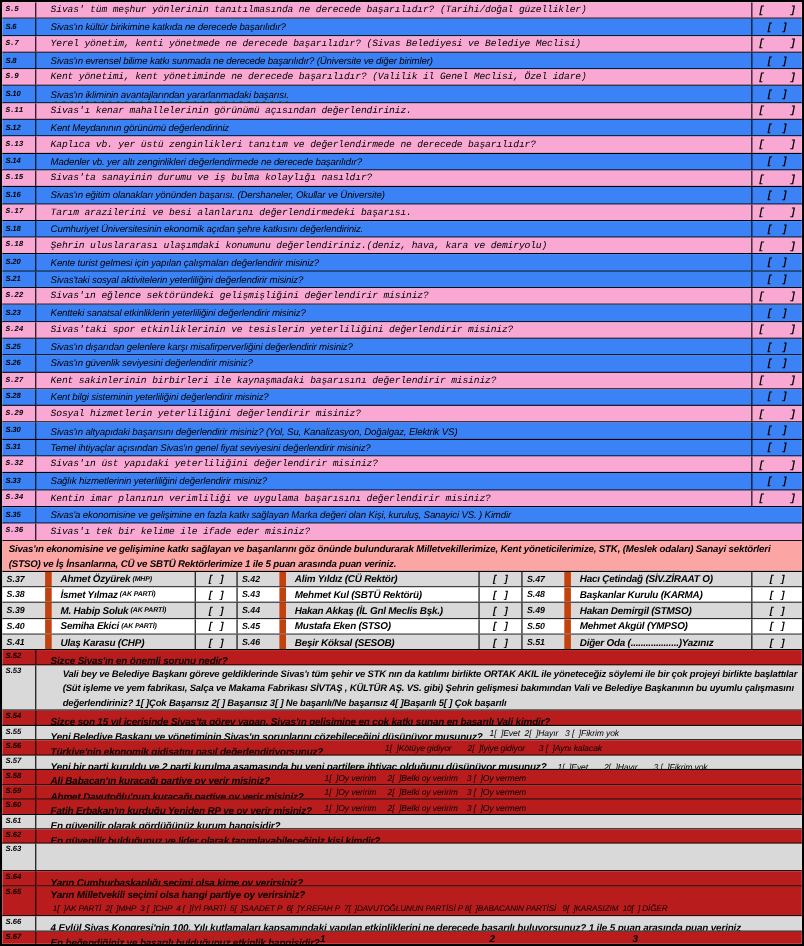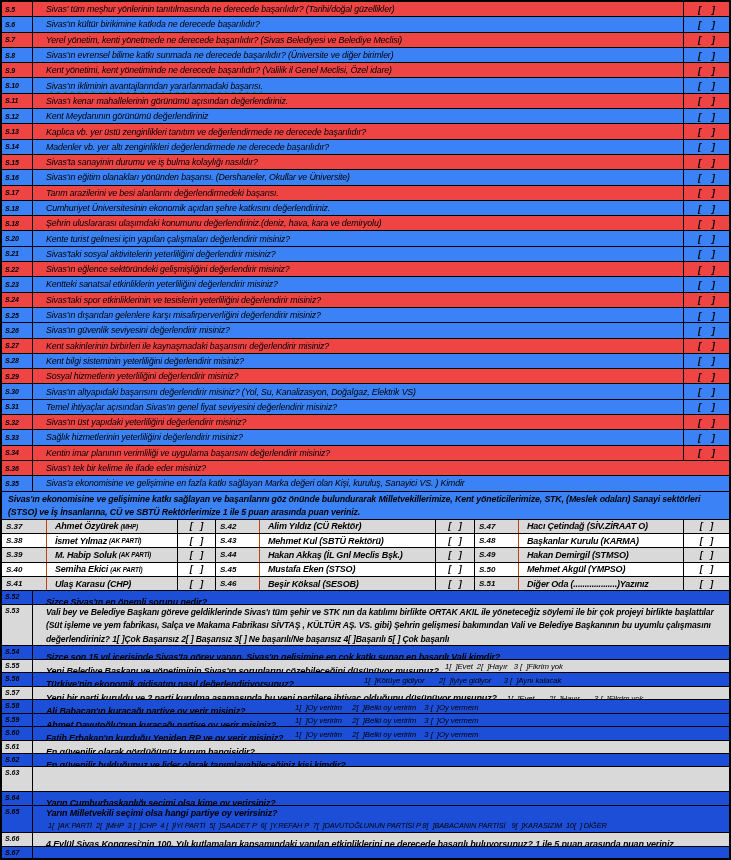"Sivas' tüm meşhur yönlerinin" .mrow.shaded { background: #ef4444 -> #f9a8d4; font-family: none -> Liberation Mono, monospace }
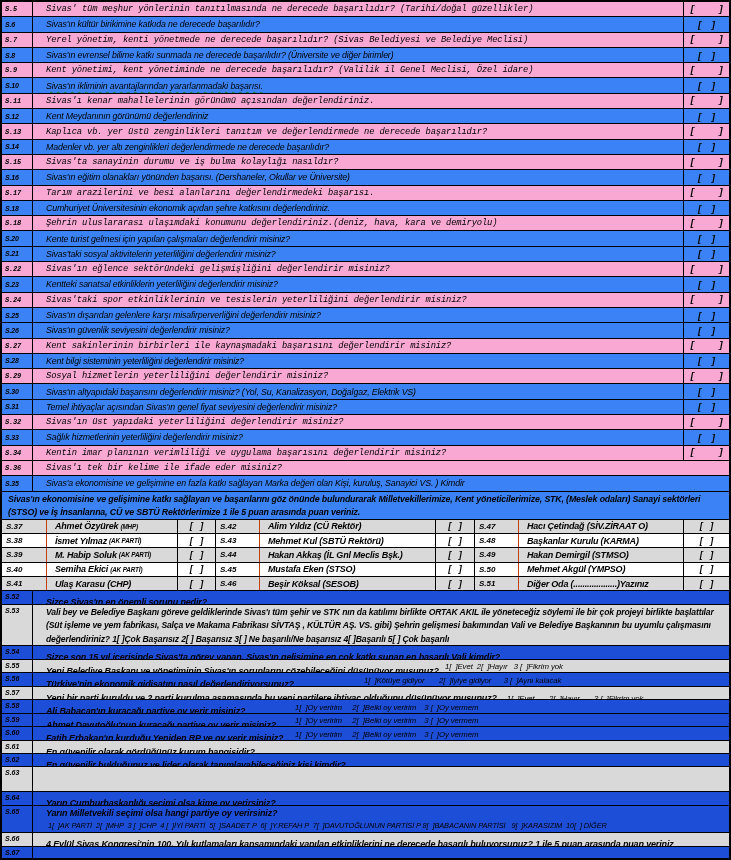"Sivas'ı tek bir kelime ile" div.mrow { order: before "Sivas'a ekonomisine ve gelişimine en" -> after "Sivas'a ekonomisine ve gelişimine en" }
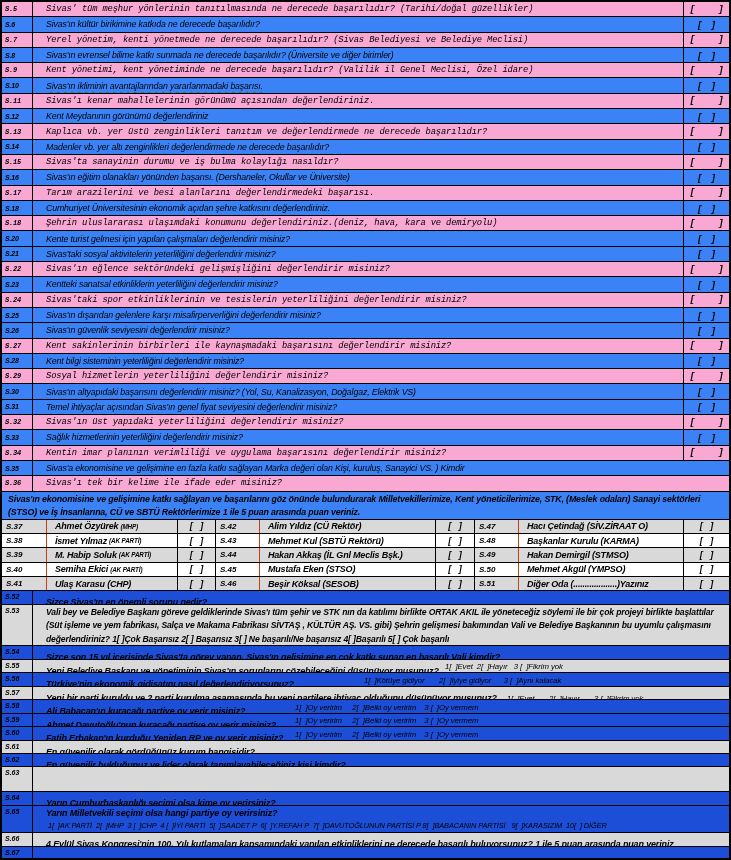"Sivas'ın ekonomisine ve gelişimine katkı" #intro-row { background: #3b82f6 -> #fca5a5 }
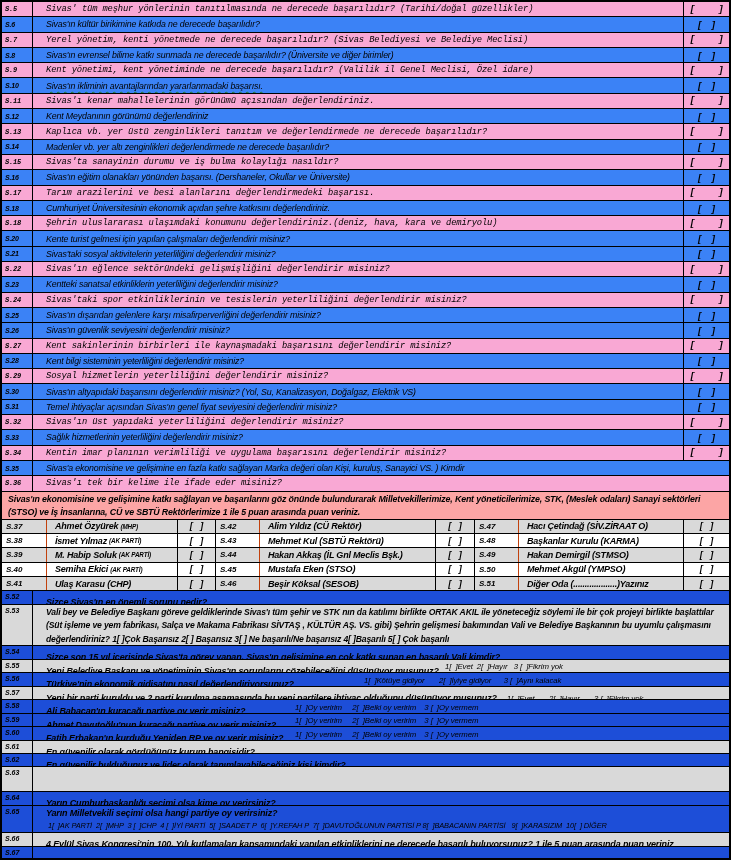"S.37" .gnum { border-right: 1px solid #c2410c -> 6px solid #c2410c }
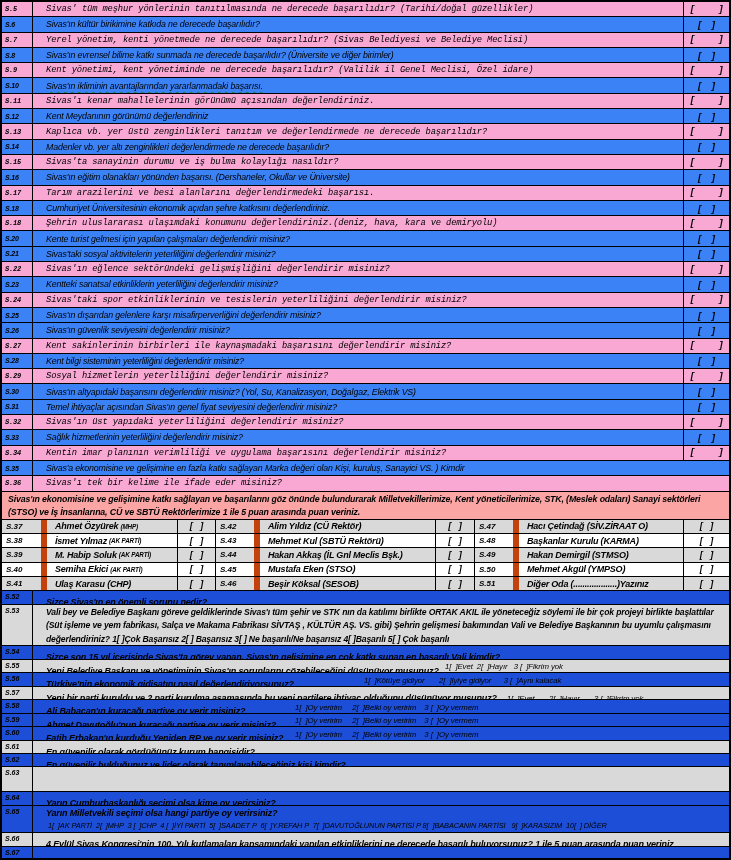"Sizce Sivas'ın en önemli sorunu" .brow { background: #1d4ed8 -> #b91c1c }
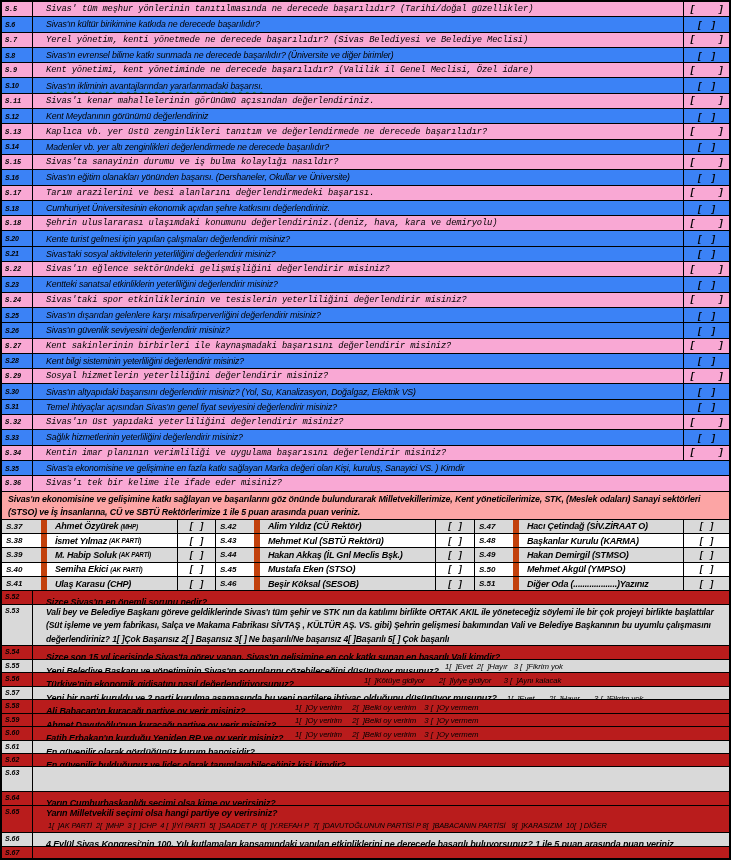"Vali bey ve Belediye Başkanı" .para { margin-left: none -> 11px }
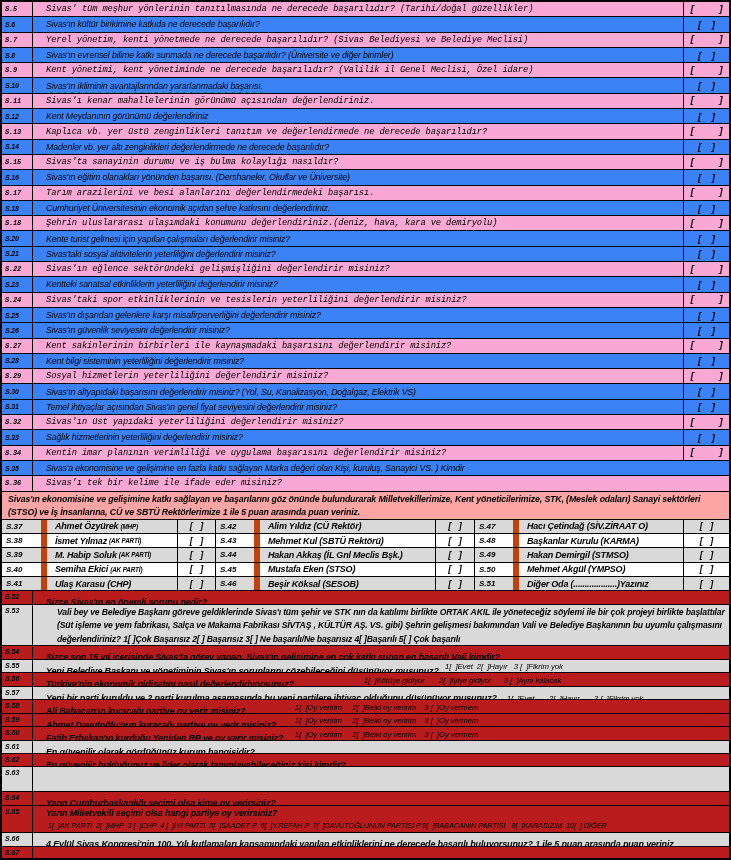"1[ ]Kötüye gidiyor 2[ ]İyiye" span.bopts { left: 331px -> 317px }
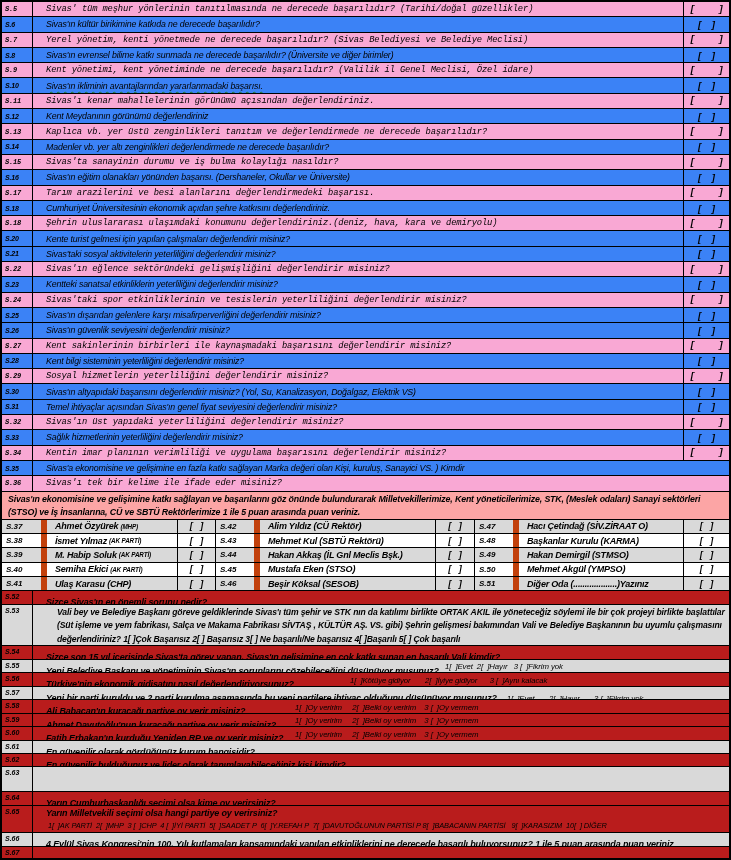"En beğendiğiniz ve başarılı bulduğunuz" div.bcontent { html: none -> <div><span>En beğendiğiniz ve başarılı bulduğunuz etkinlik hangisidir?</span><span>1</span><span>2</span><span>3</span></div> }
